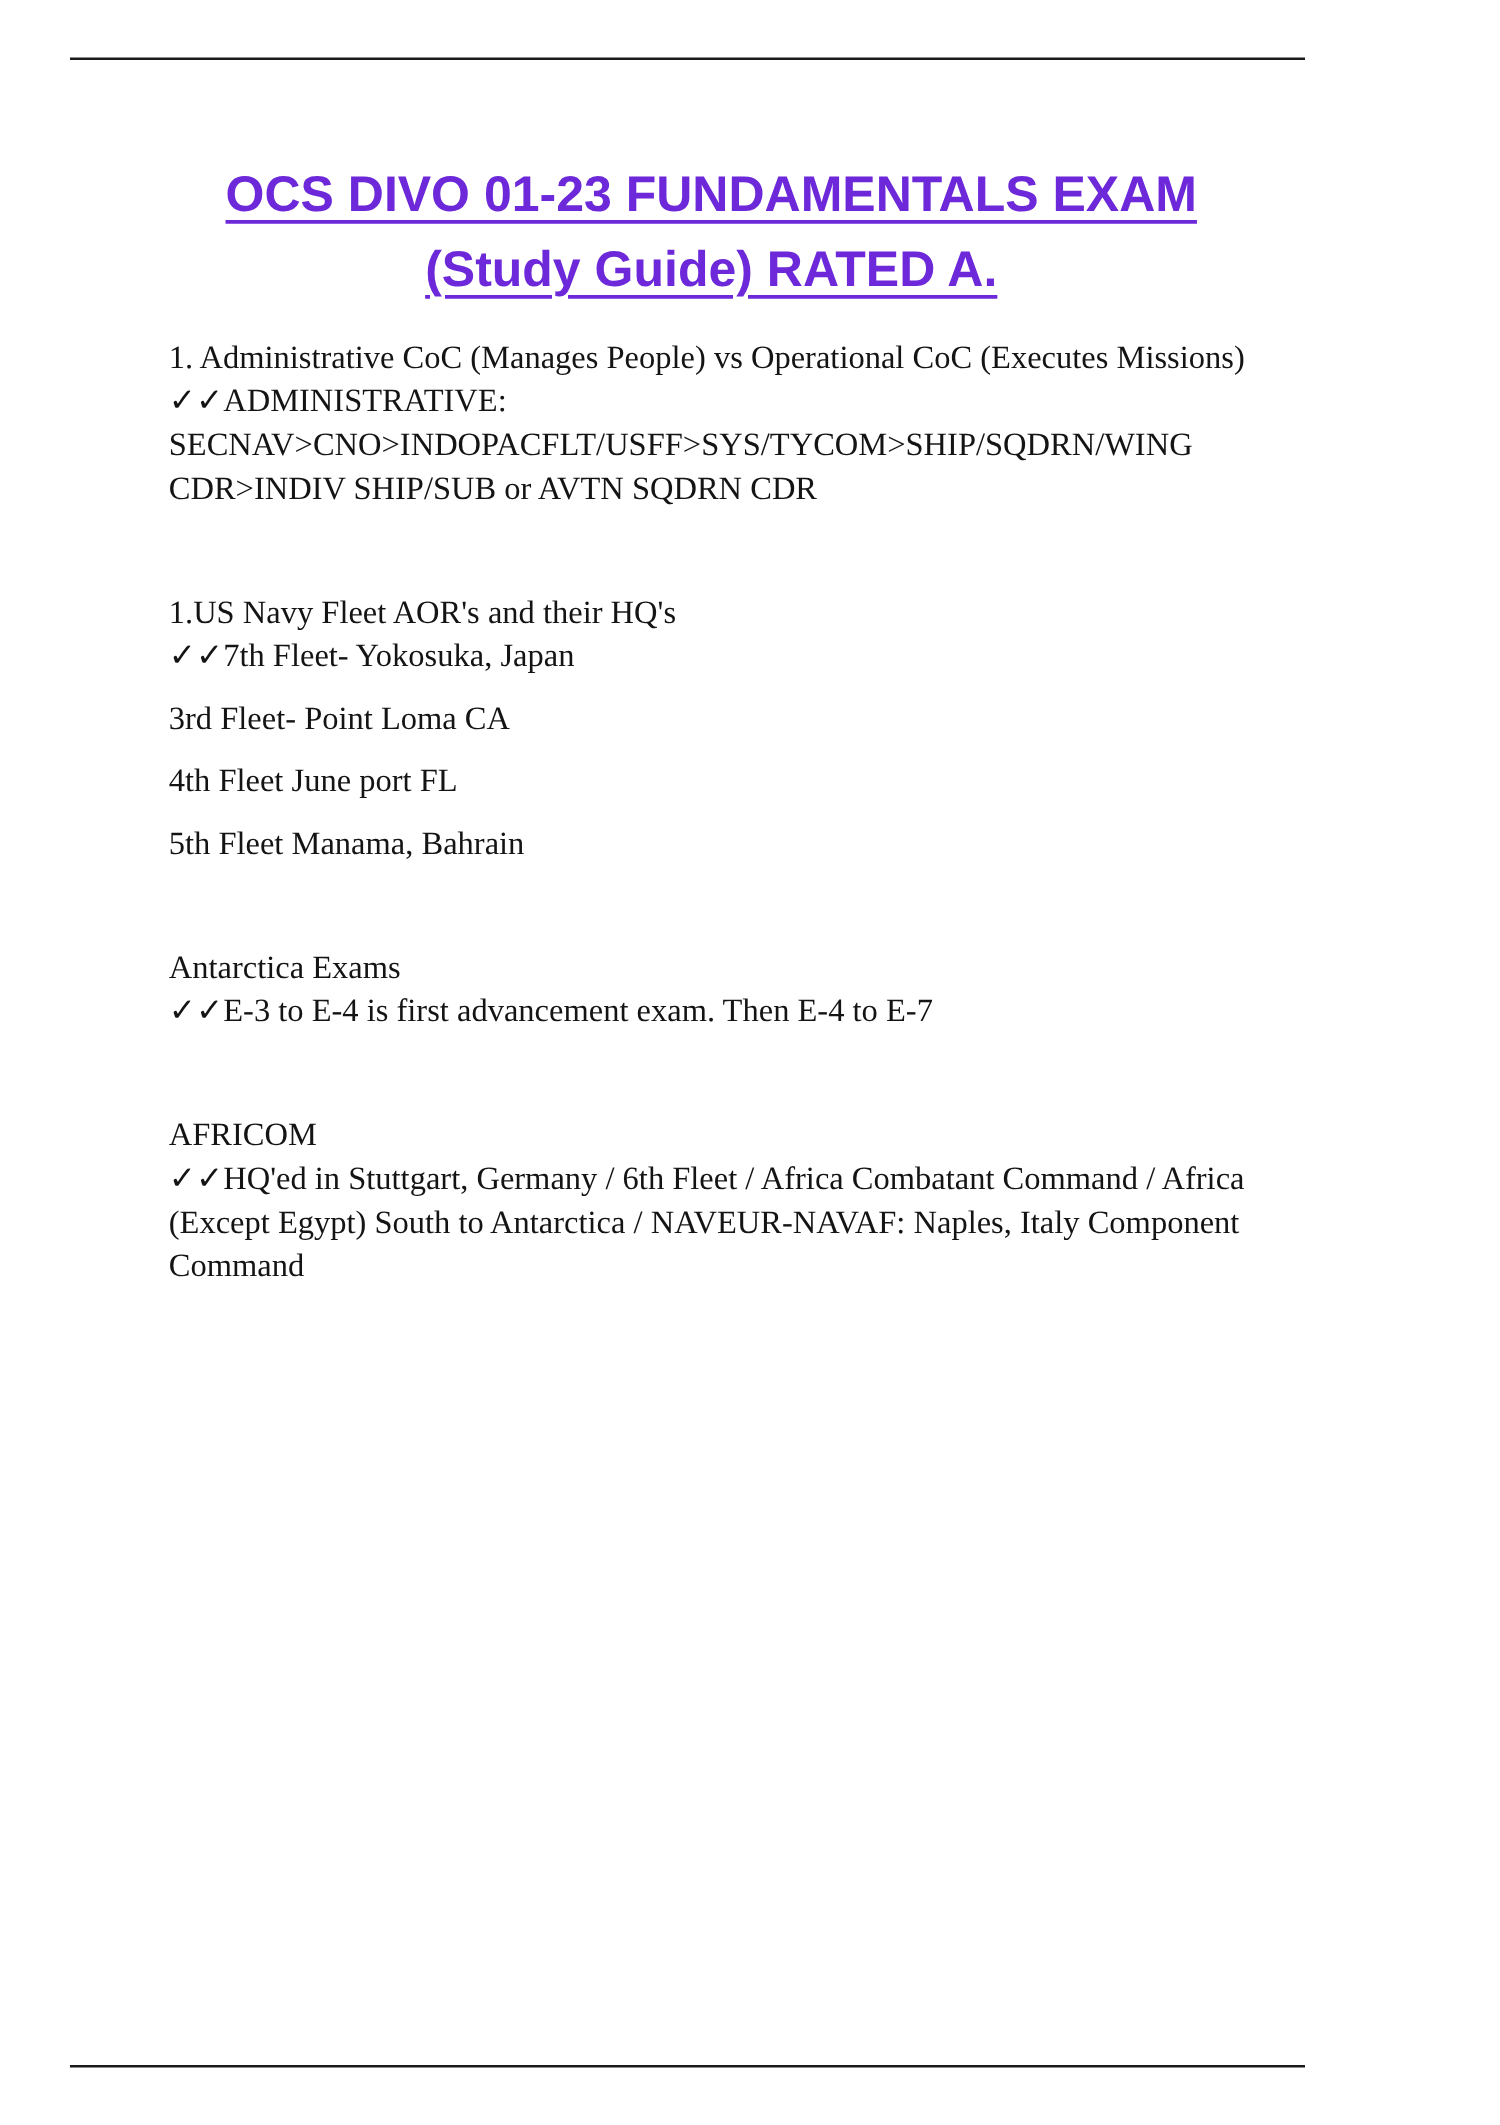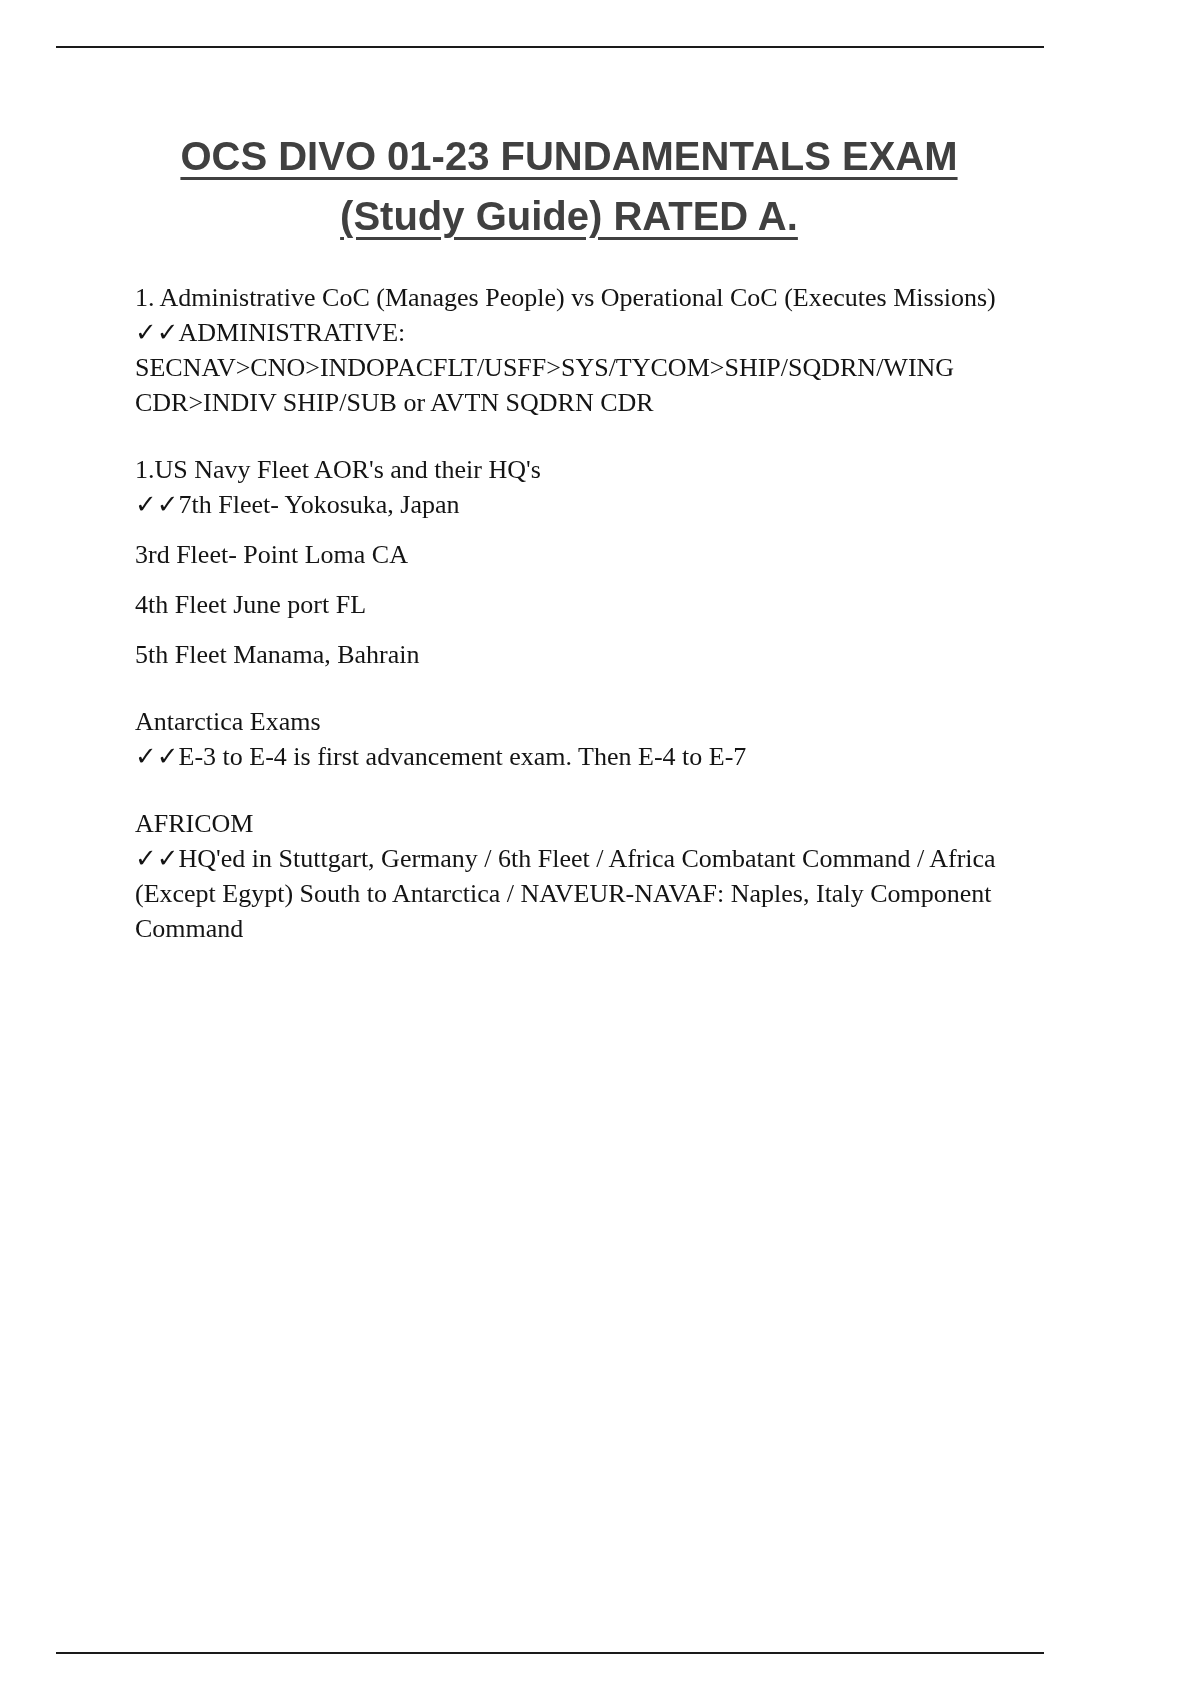"OCS DIVO 01-23 FUNDAMENTALS EXAM" .doc-title { color: #404040 -> #6d28d9 }
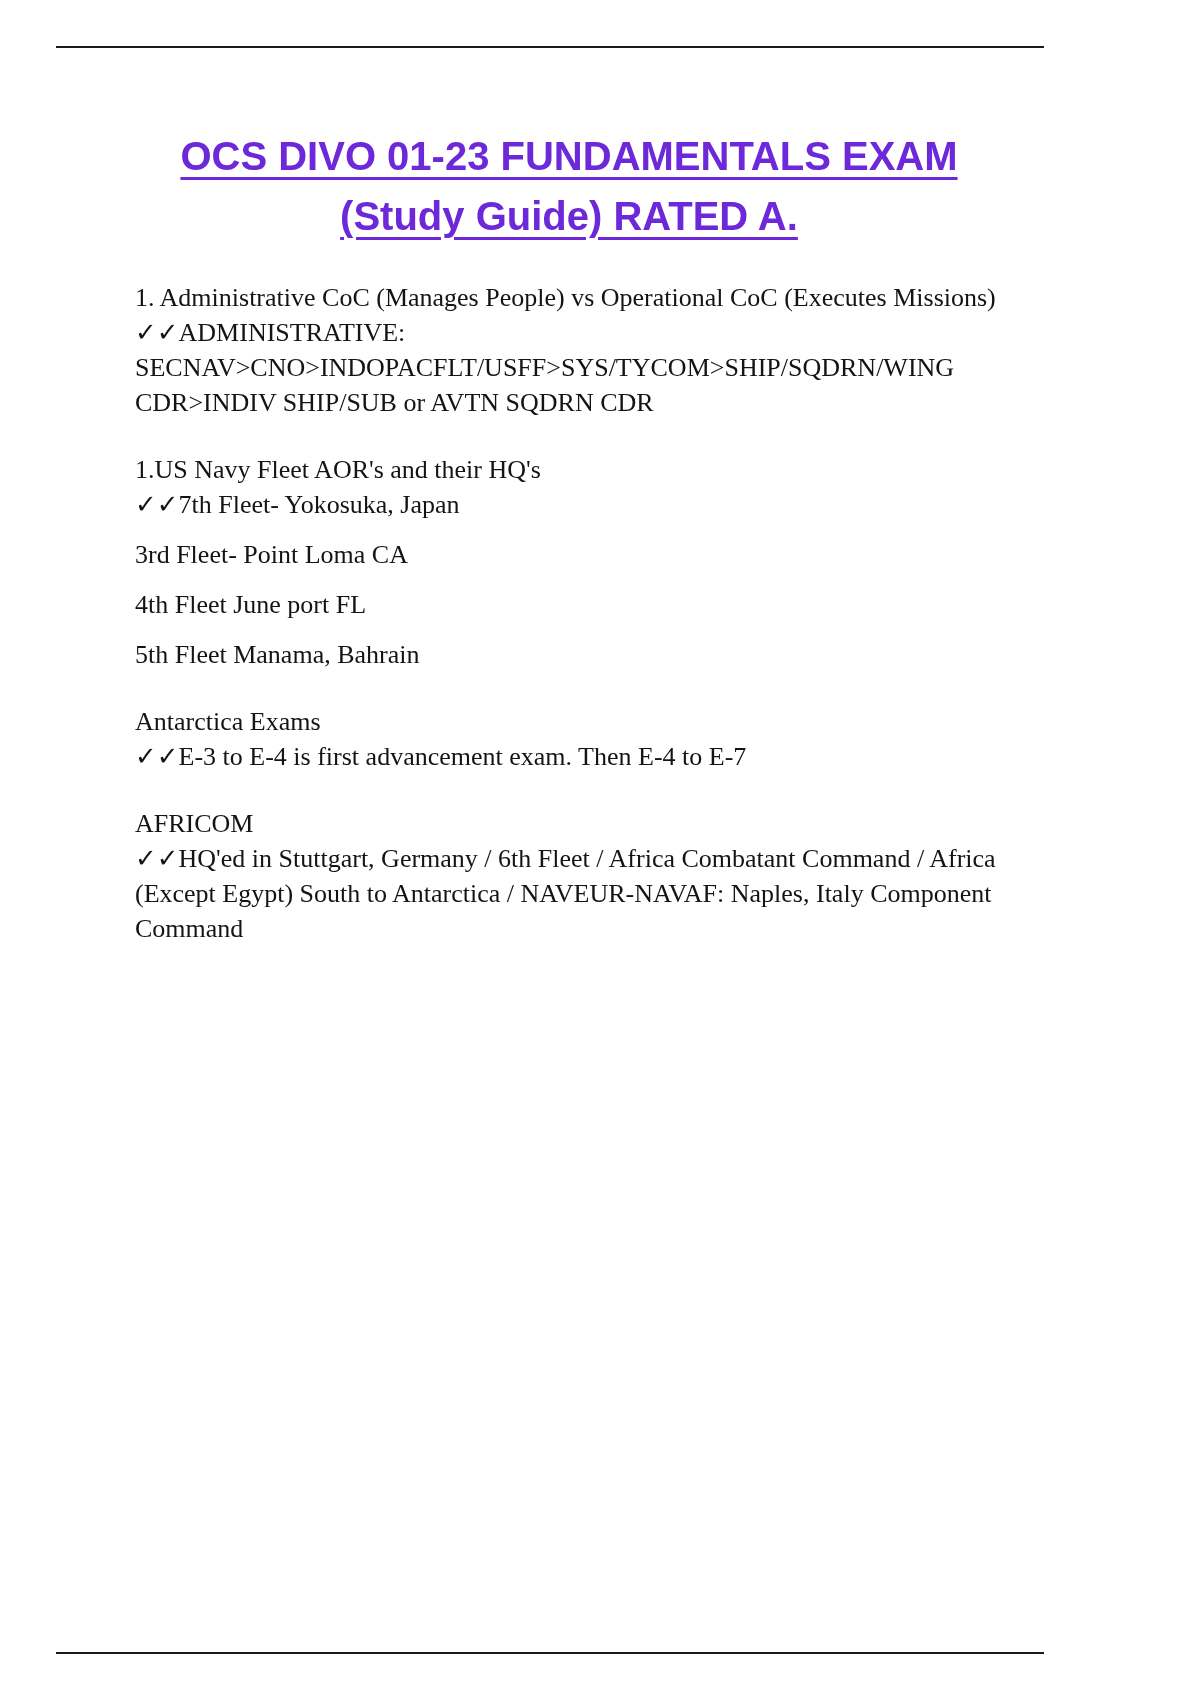"1. Administrative CoC (Manages People)" .content { top: 280px -> 268px }
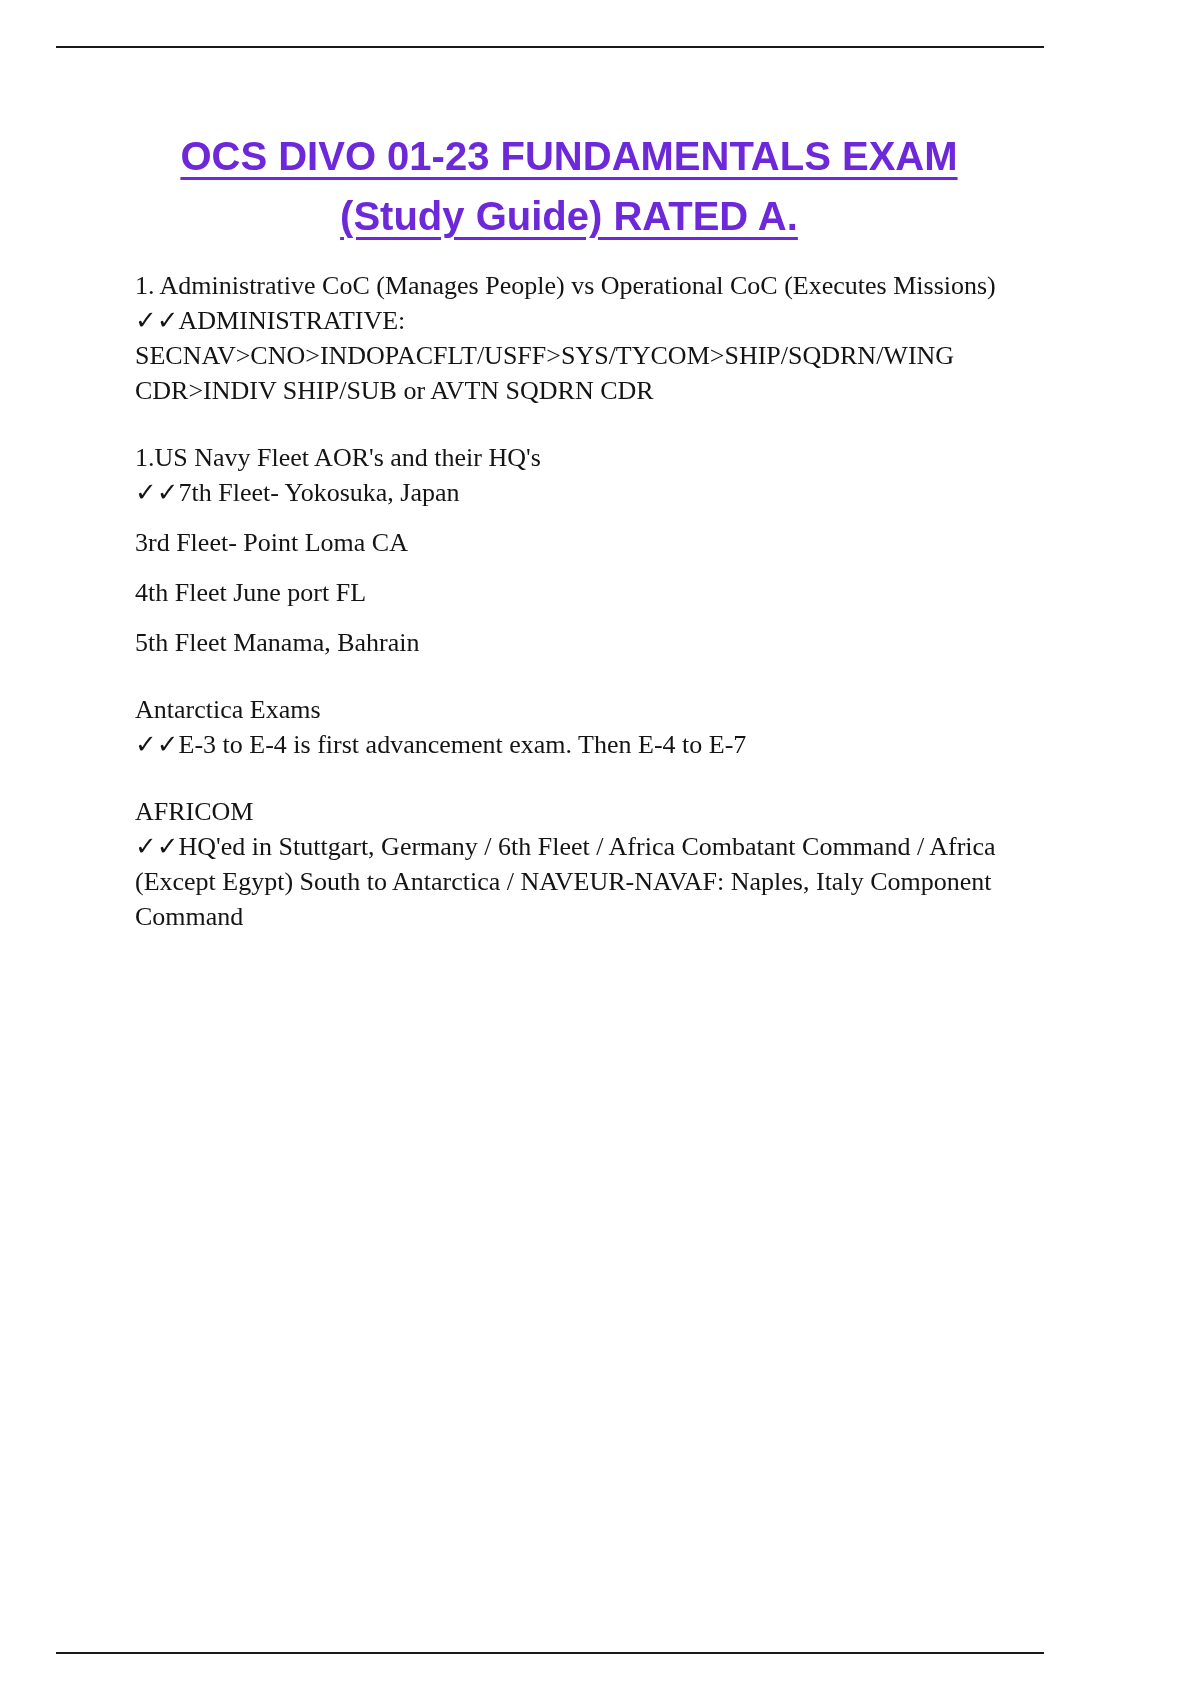"1.US Navy Fleet AOR's and" .qa-block + .qa-block { margin-top: 32px -> 64px }
